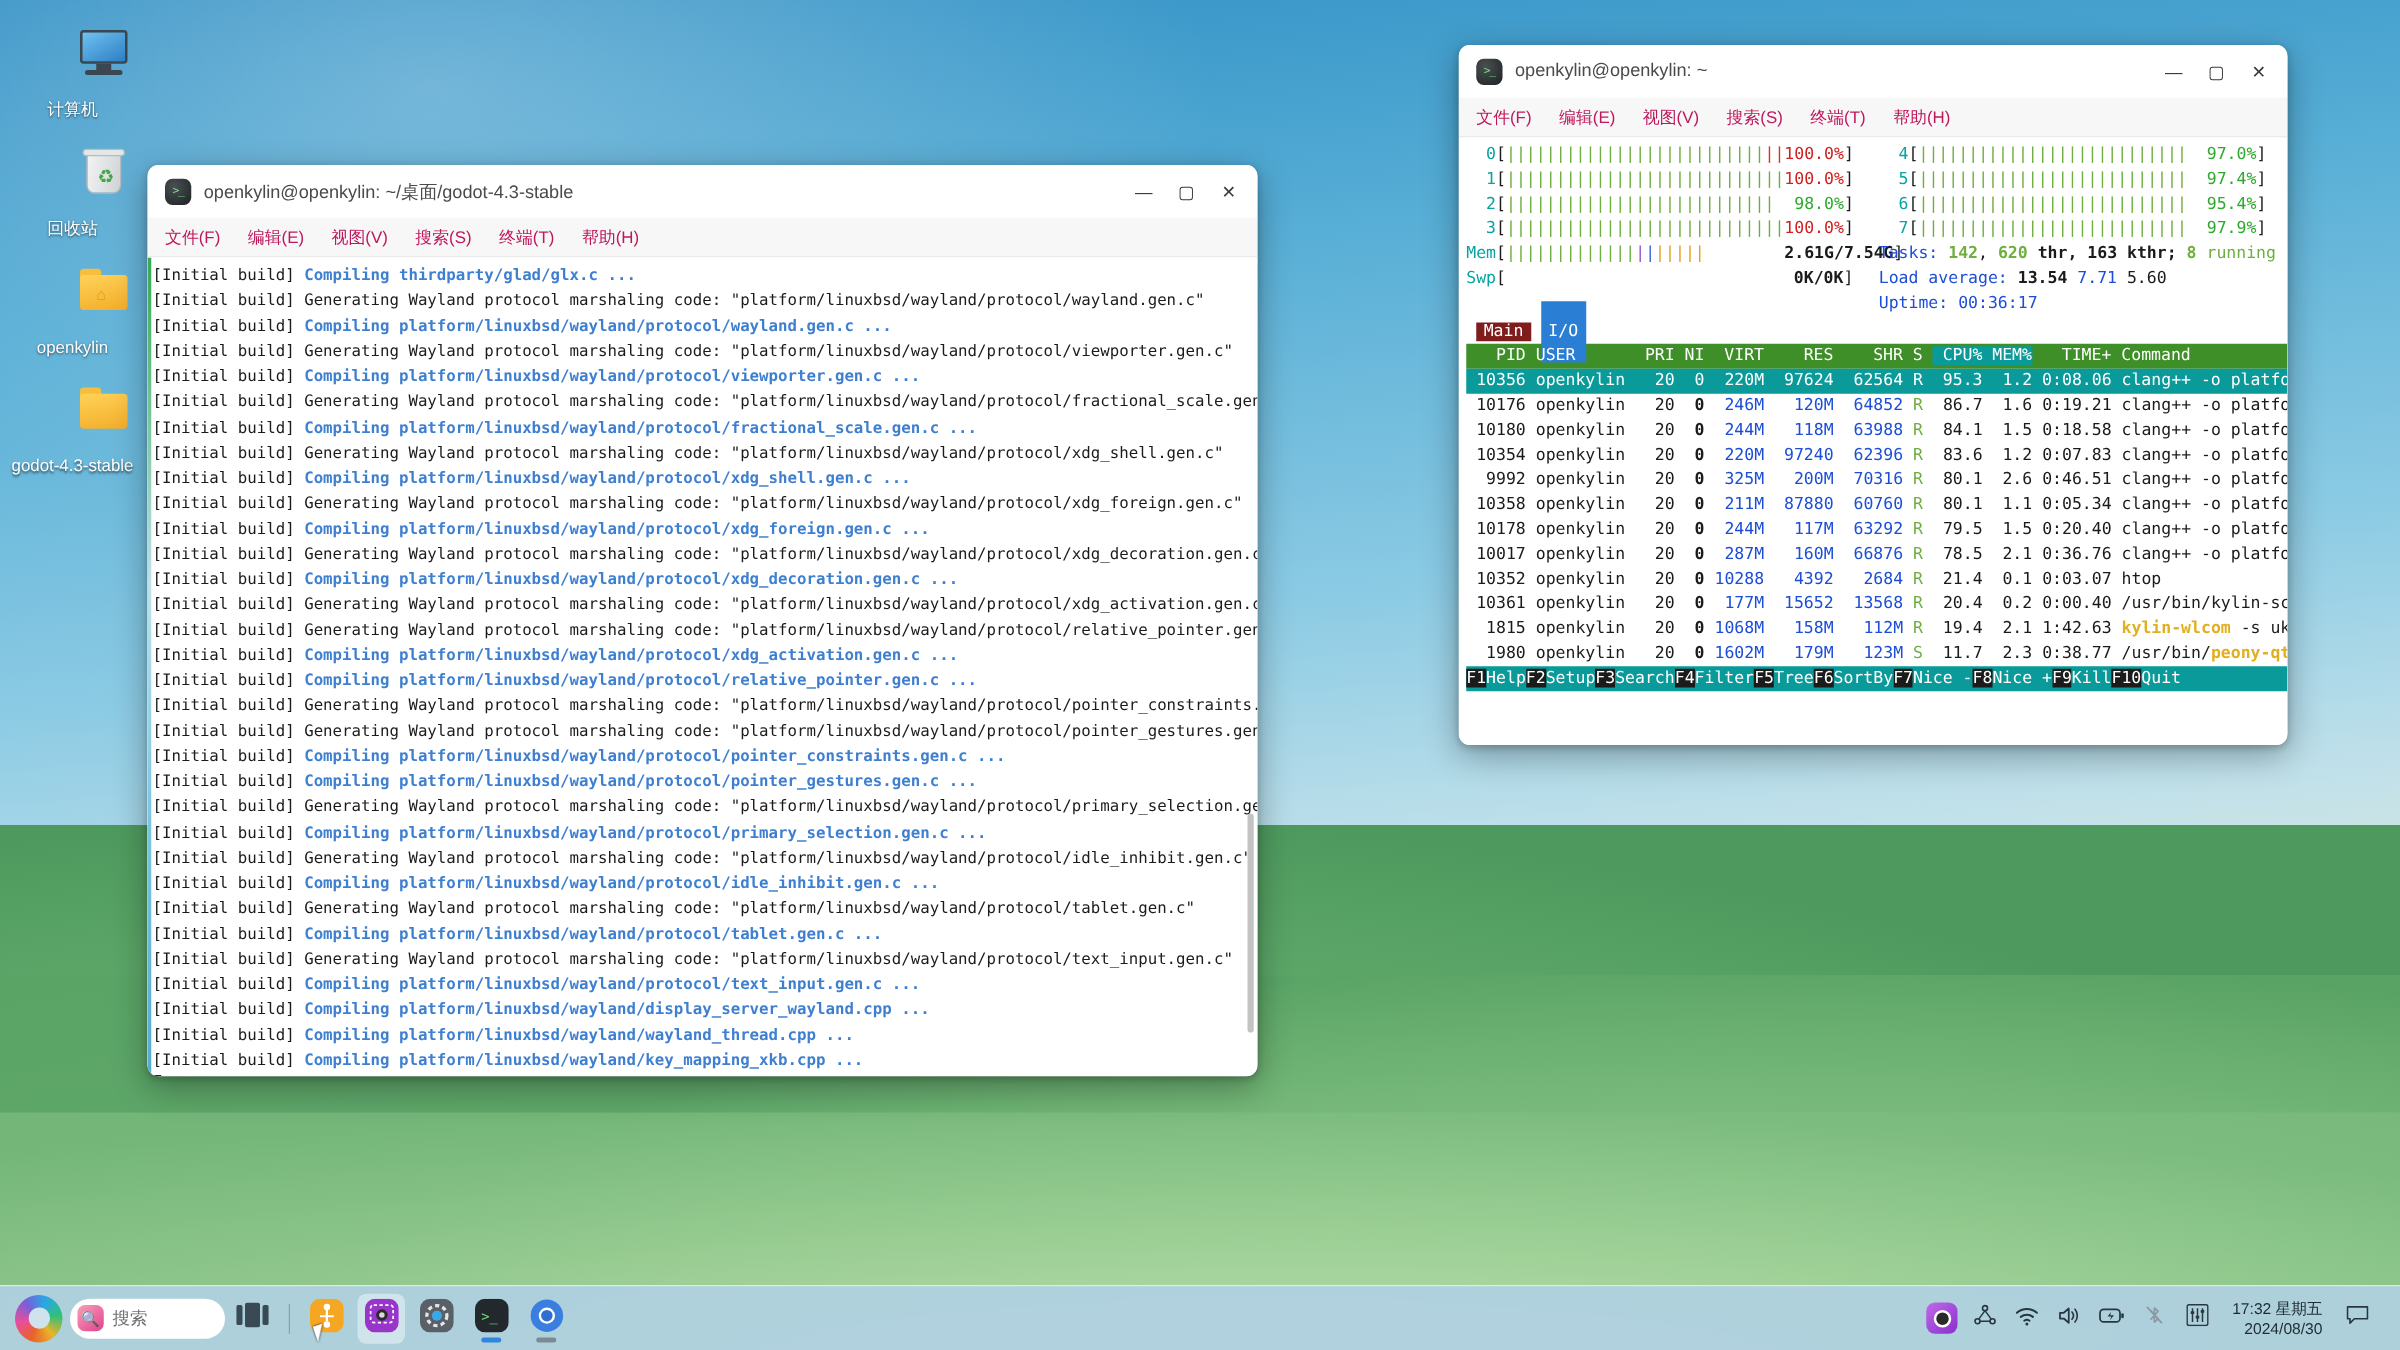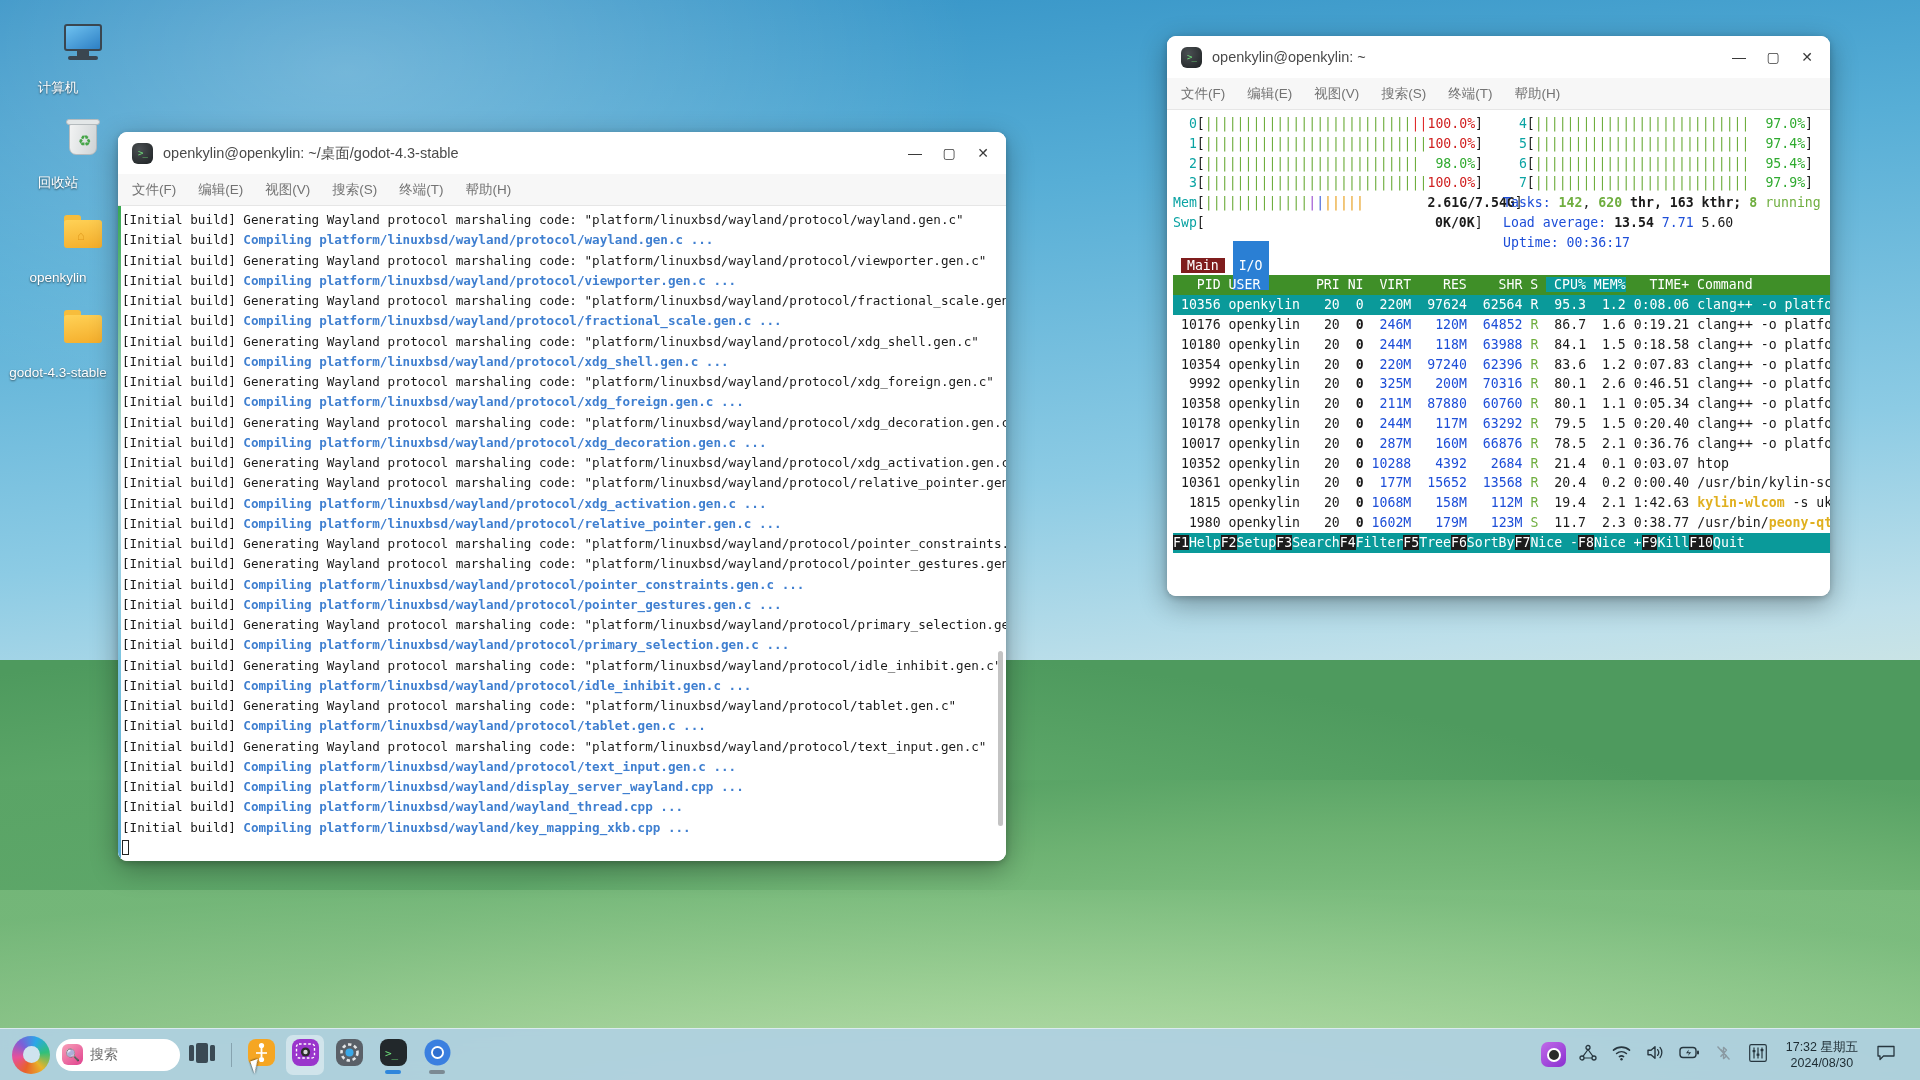"文件(F)" .menu-item { color: #737373 -> #be185d }
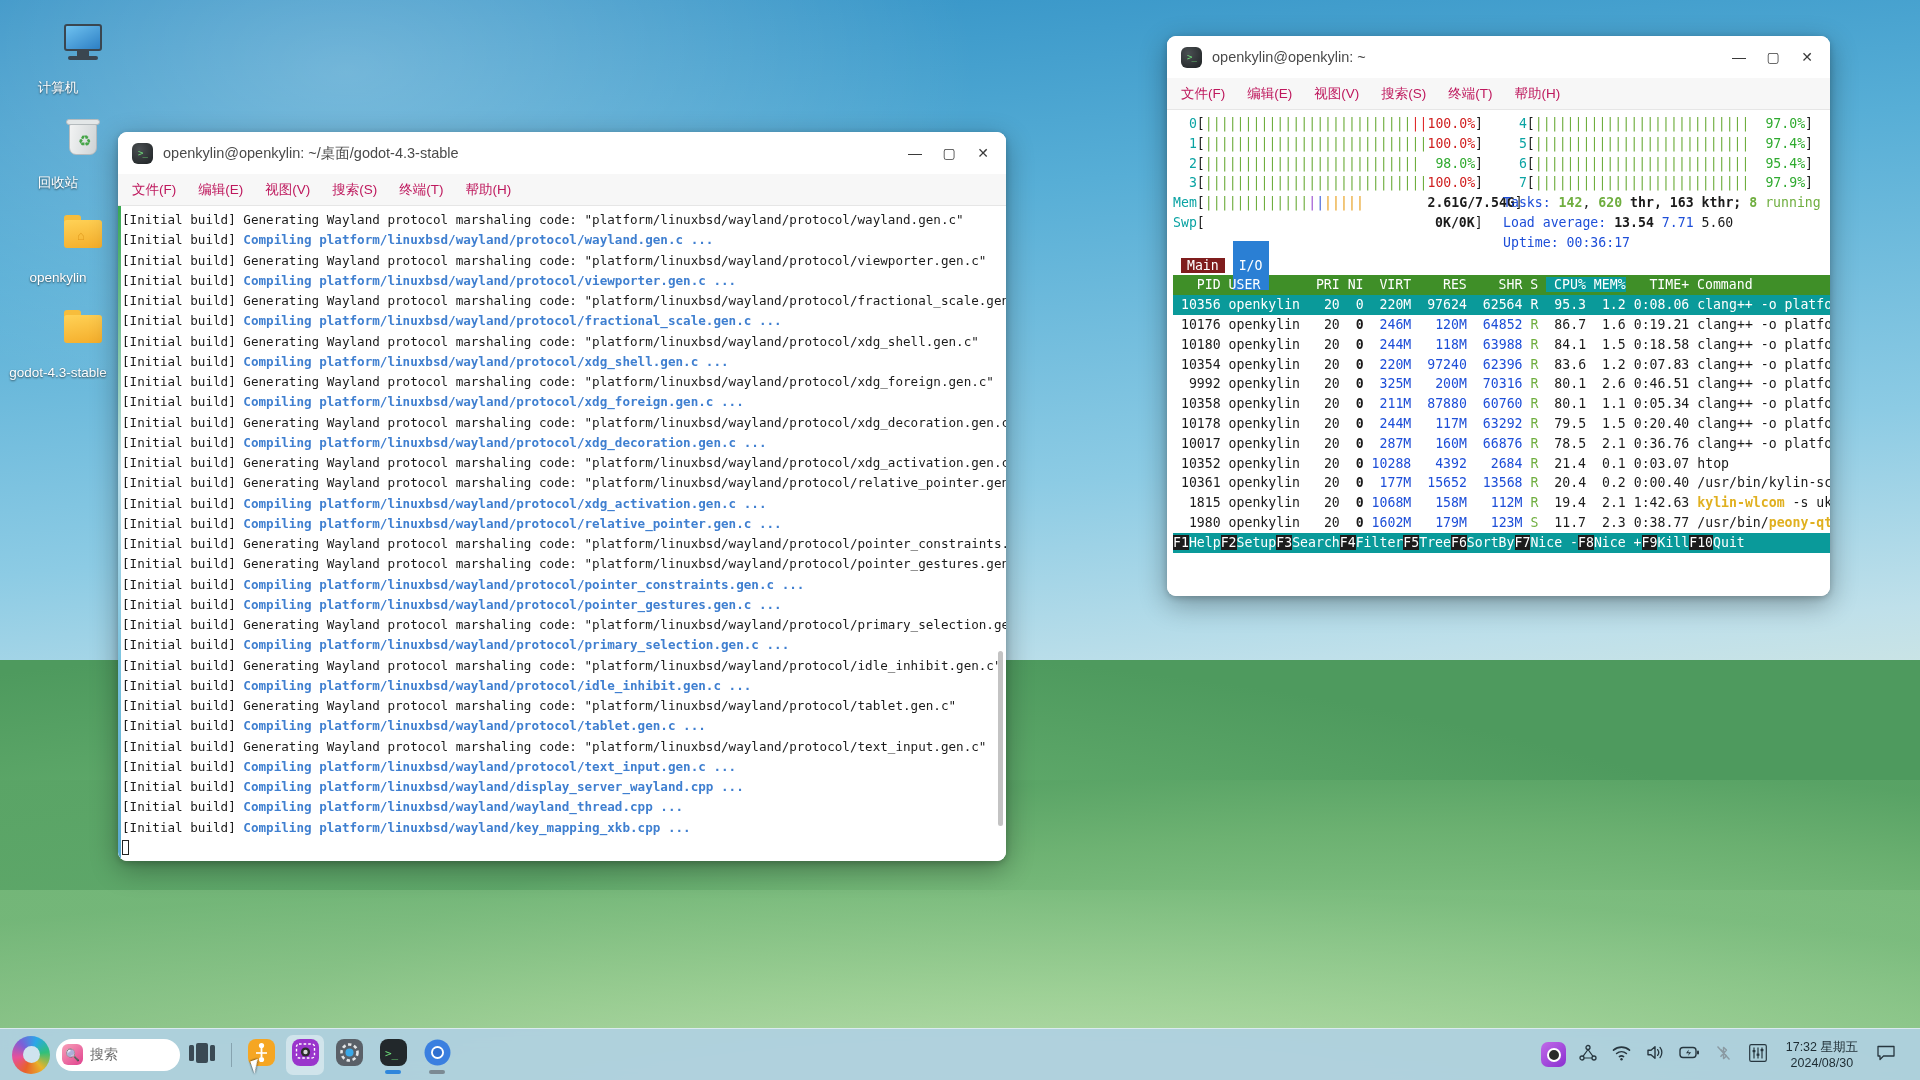"[Initial build] Compiling thirdparty/glad/glx.c" div.term-line { html: none -> <div><span>[Initial build] </span><span>Compiling thirdparty/glad/glx.c ...</span></div> }
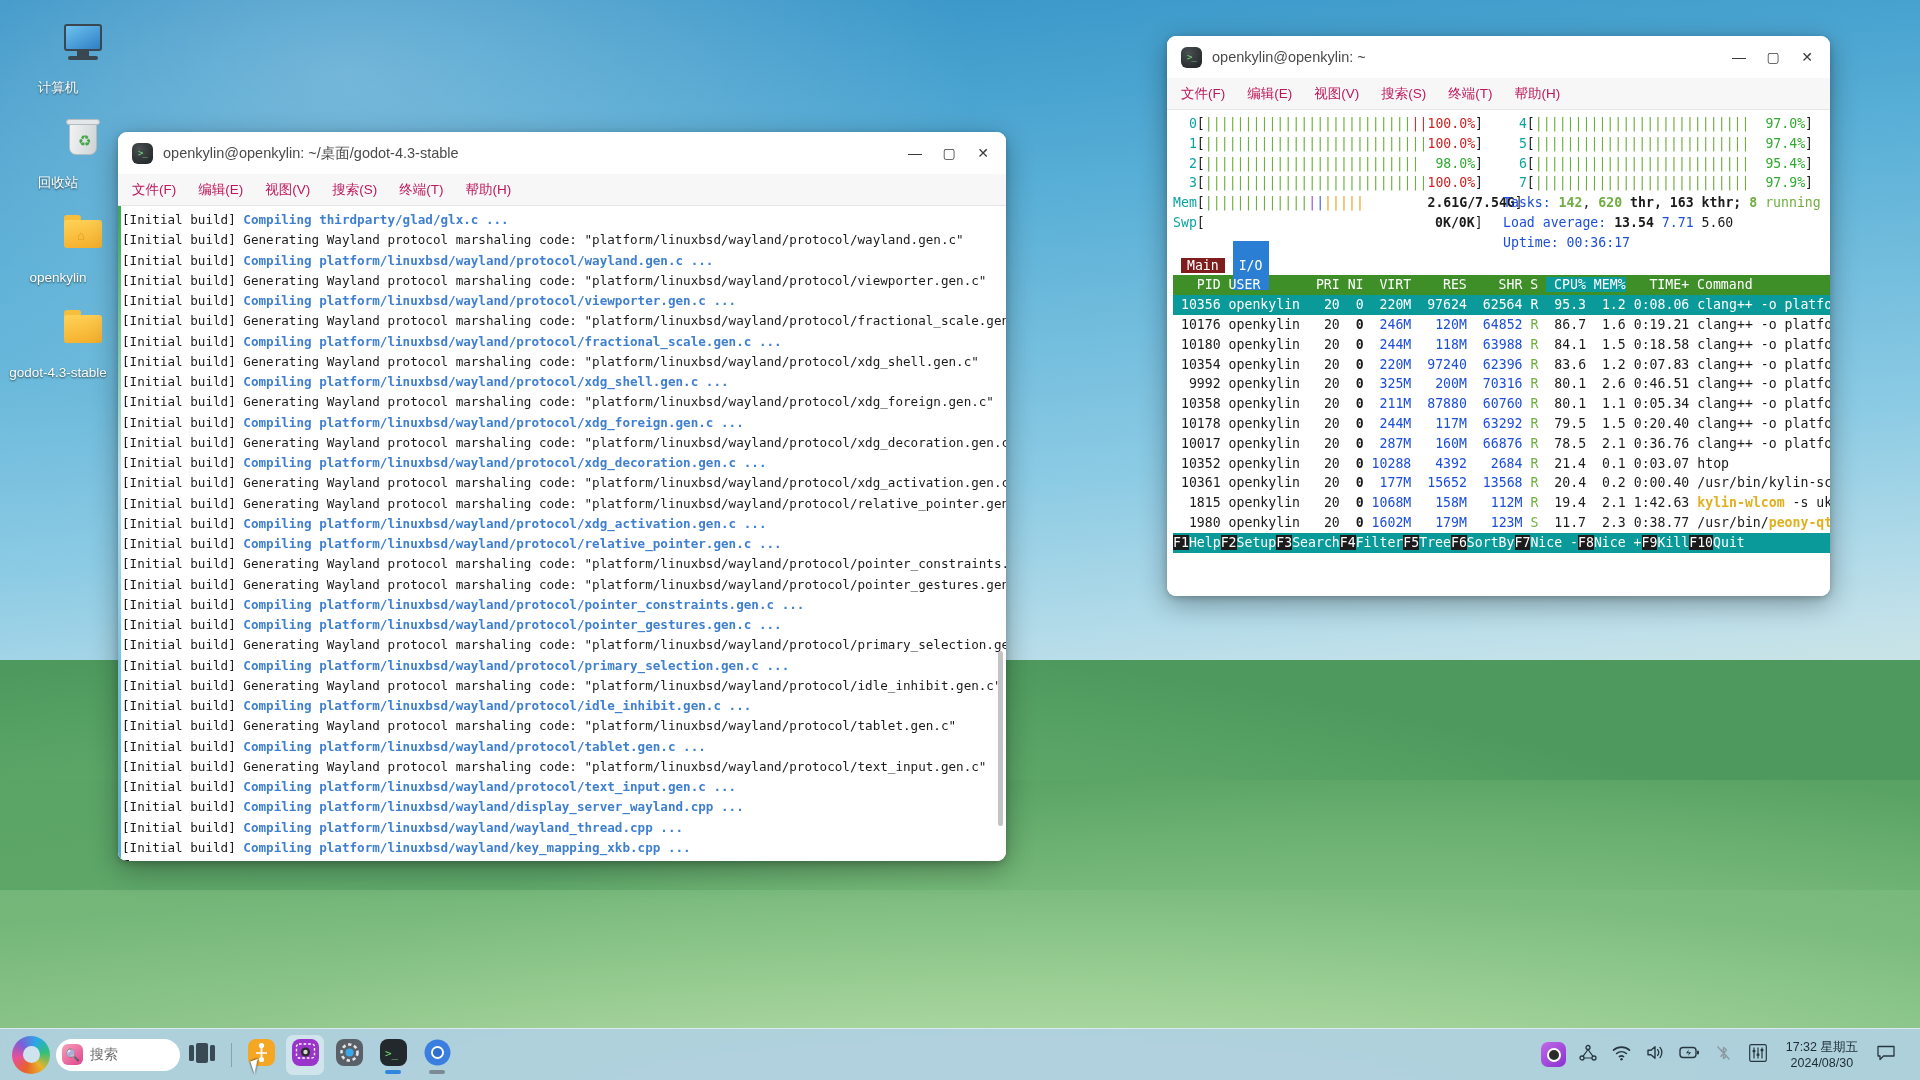"17:32 星期五" .clock { text-align: center -> right }
